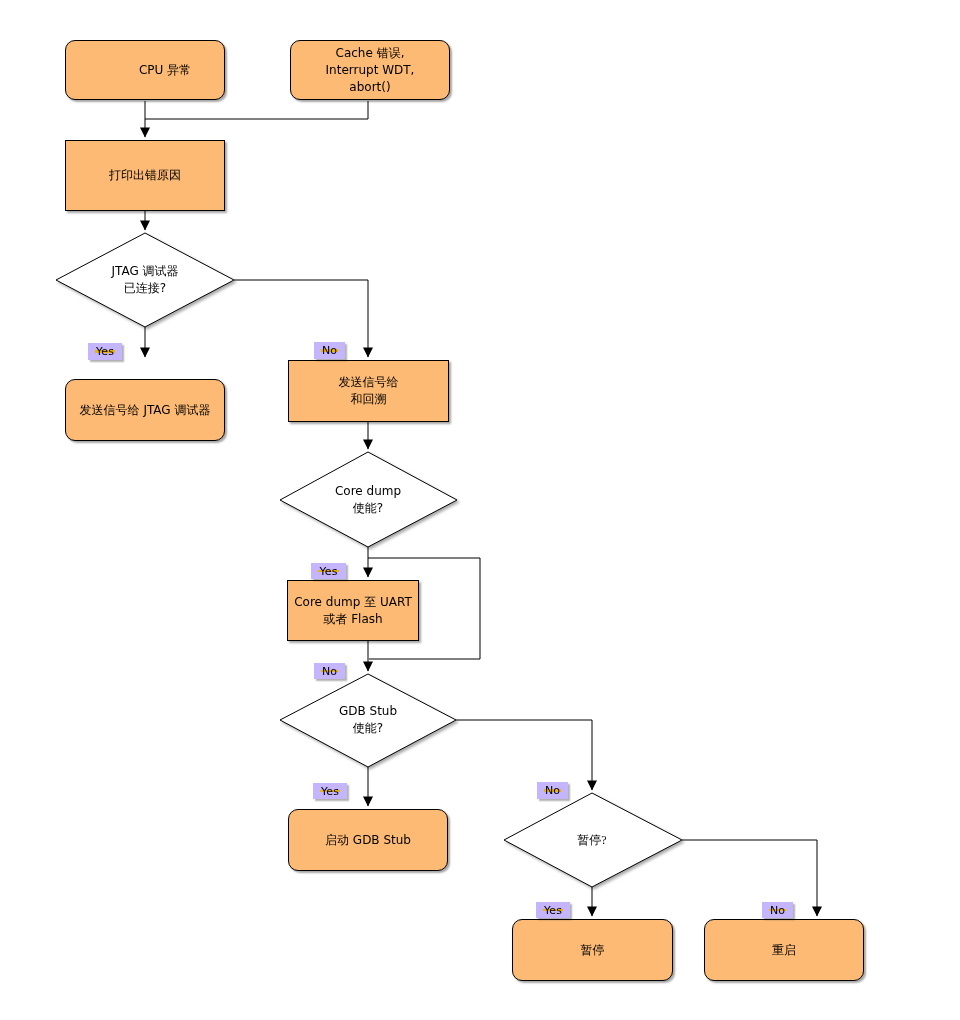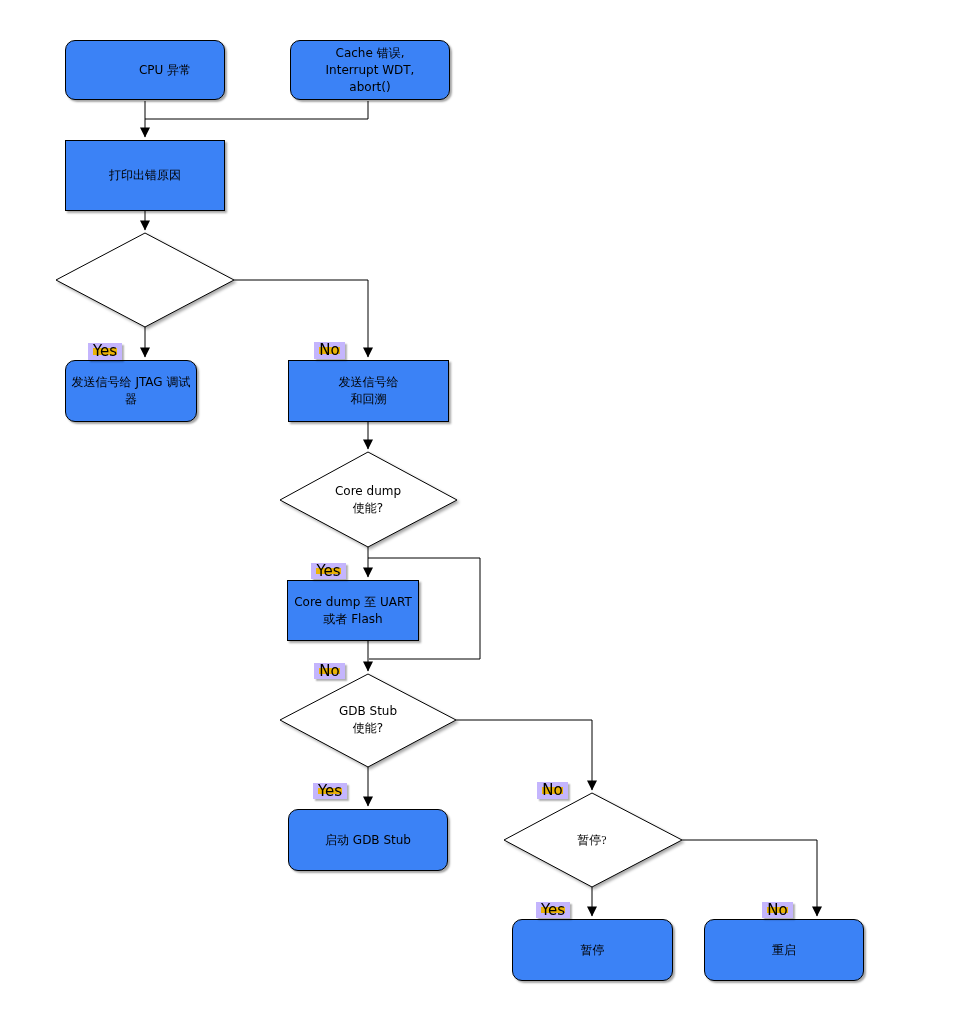"Cache 错误," .box { background: #3b82f6 -> #fdba74 }
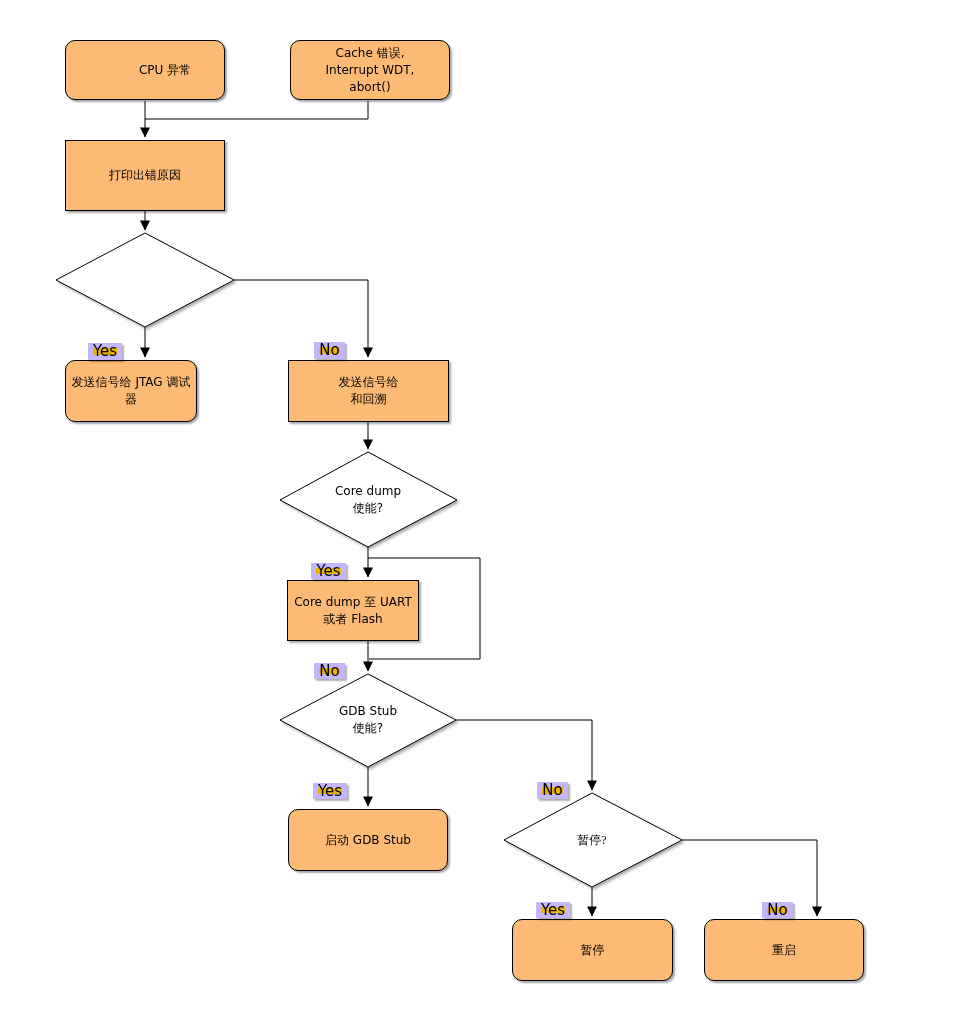"JTAG 调试器" div.node { html: none -> <div>JTAG 调试器 已连接?</div> }
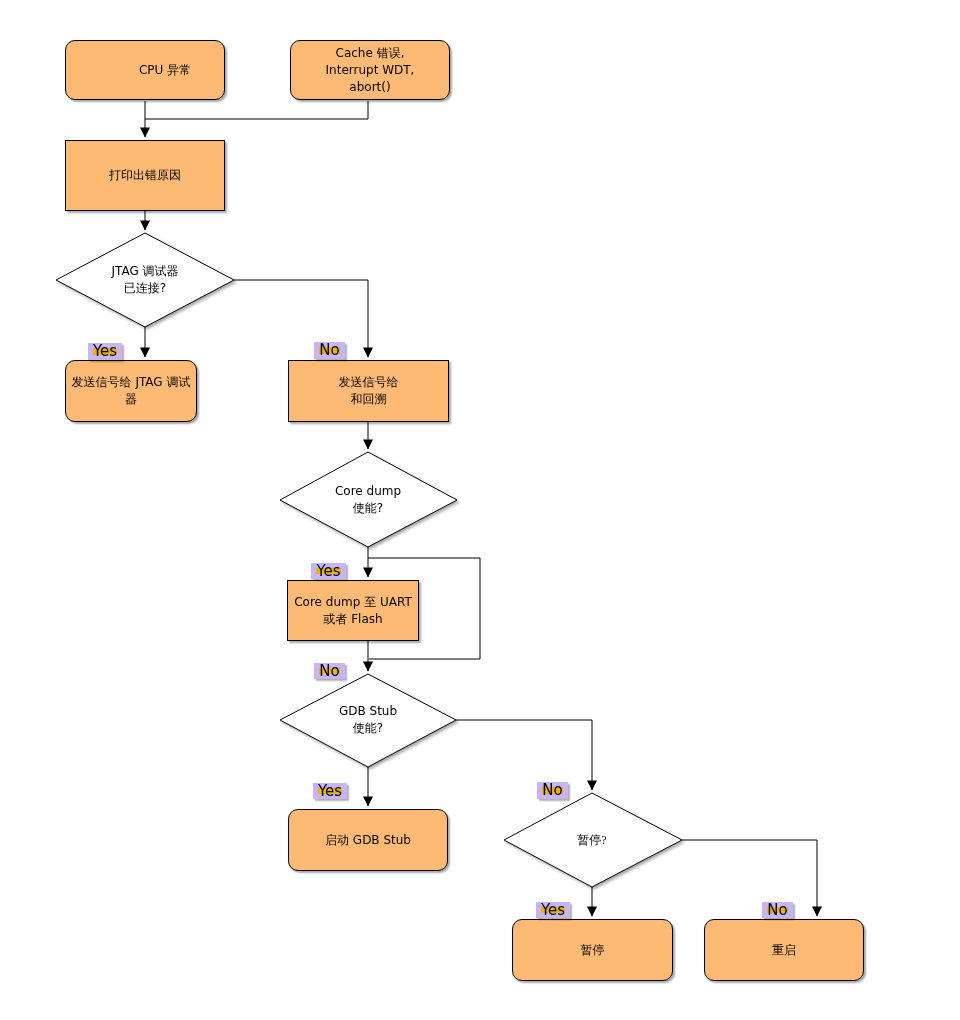"Yes" .branch-label { border: 5px solid #c4b5fd -> 7px solid #c4b5fd; font-size: 15px -> 11px }
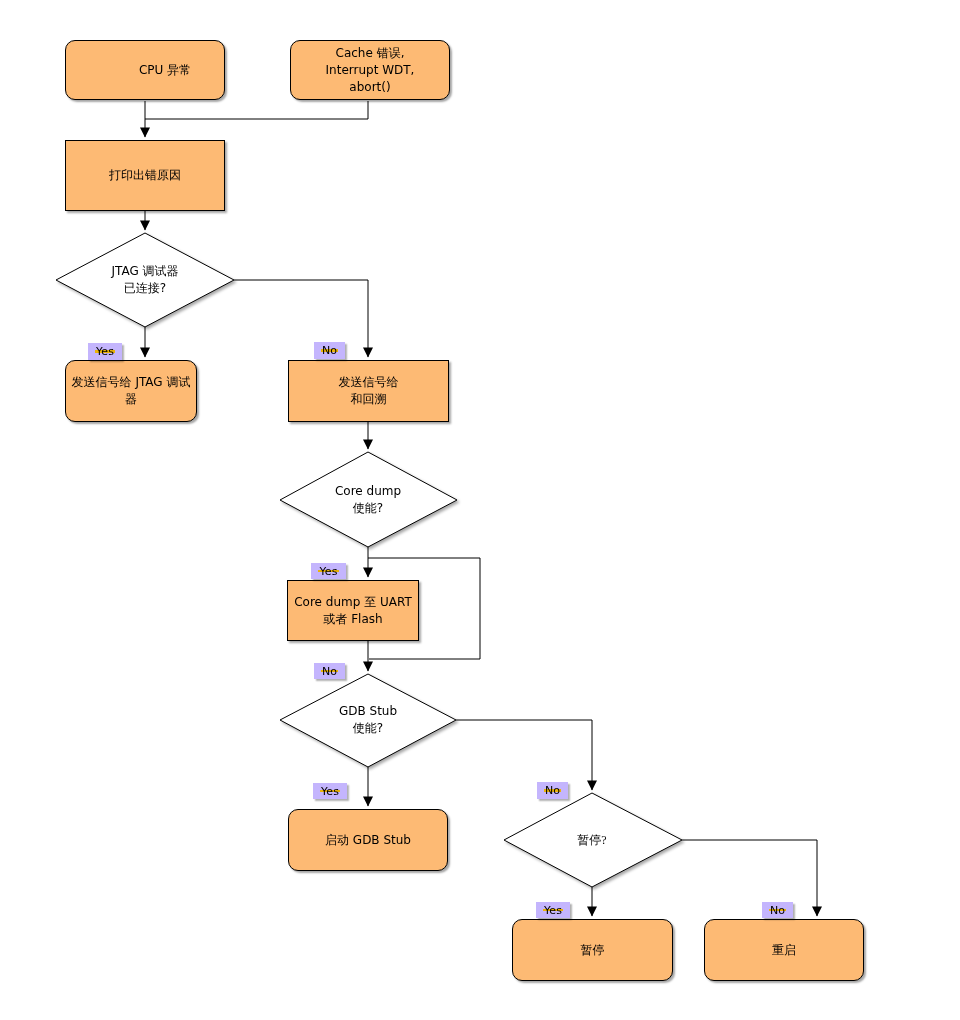"发送信号给 JTAG 调试器" div.node { top: 360px -> 379px; width: 132px -> 160px }
